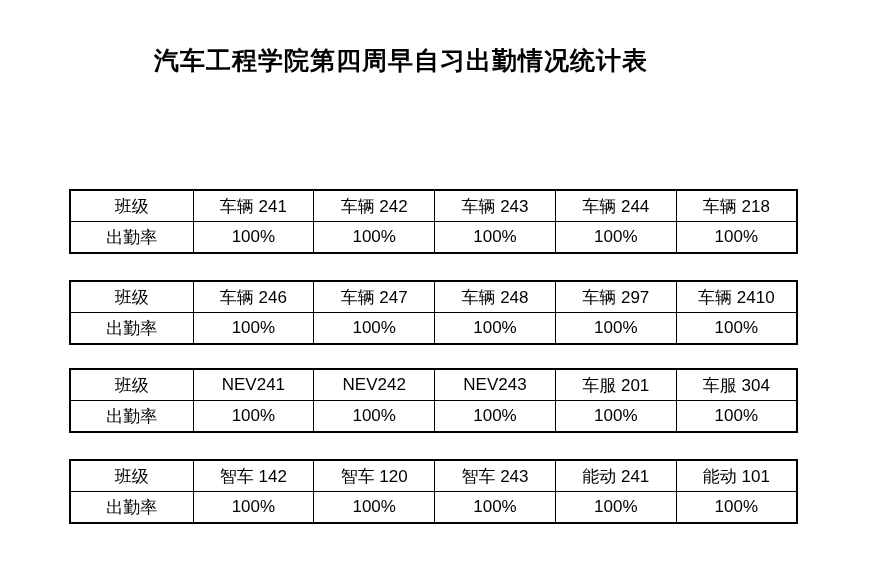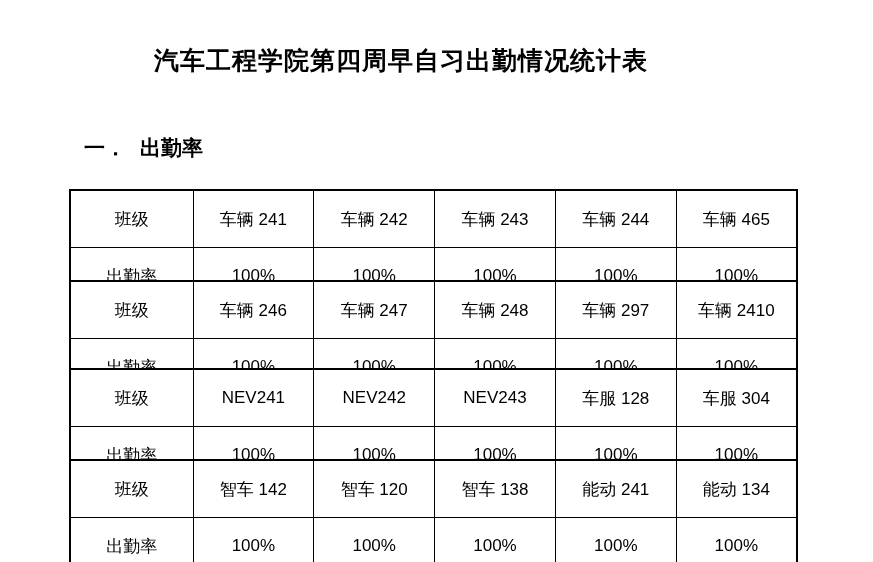"一． 出勤率" div.section-heading { html: <div> <span>一．</span><span>出勤率</span> </div> -> none }
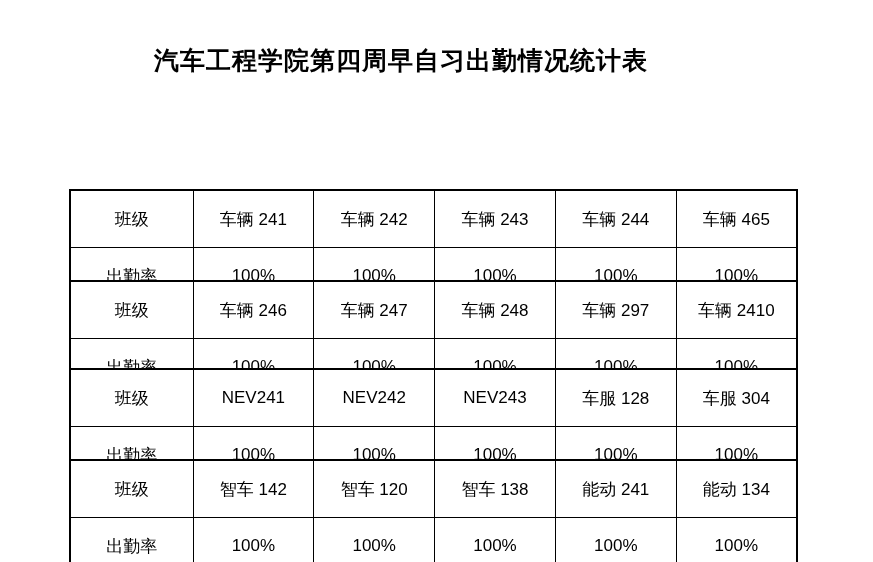"班级" table.att td { padding: 13px -> 0 }
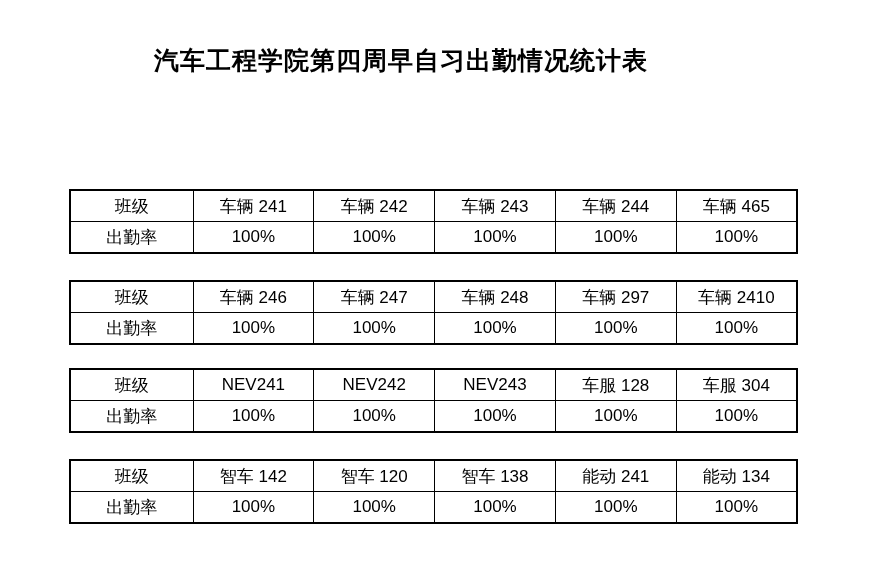"车辆 465" td { text: 465 -> 218 }
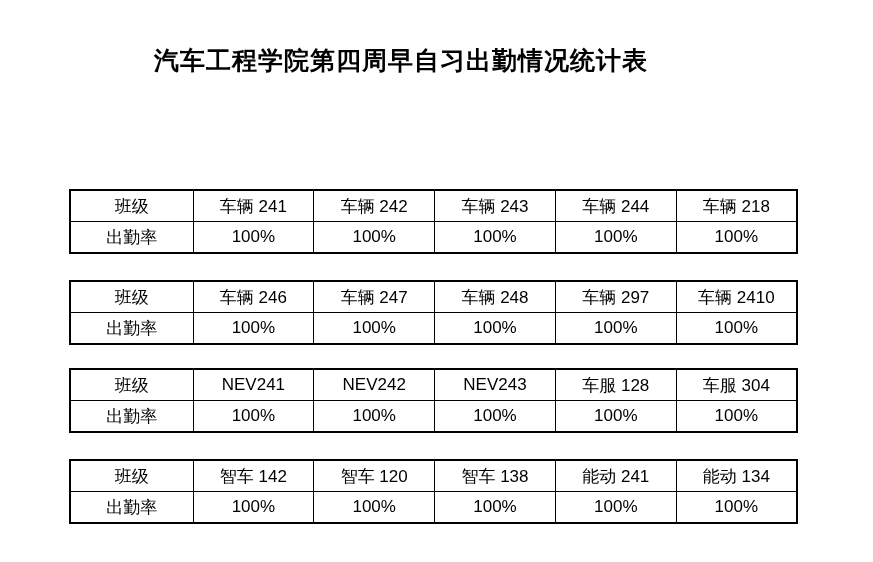"车服 128" td { text: 128 -> 201 }
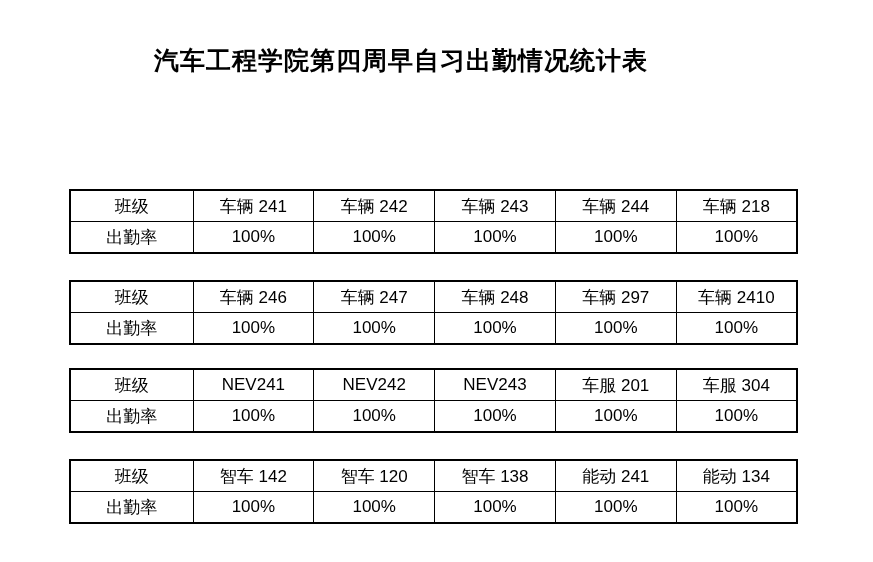"智车 138" td { text: 138 -> 243 }
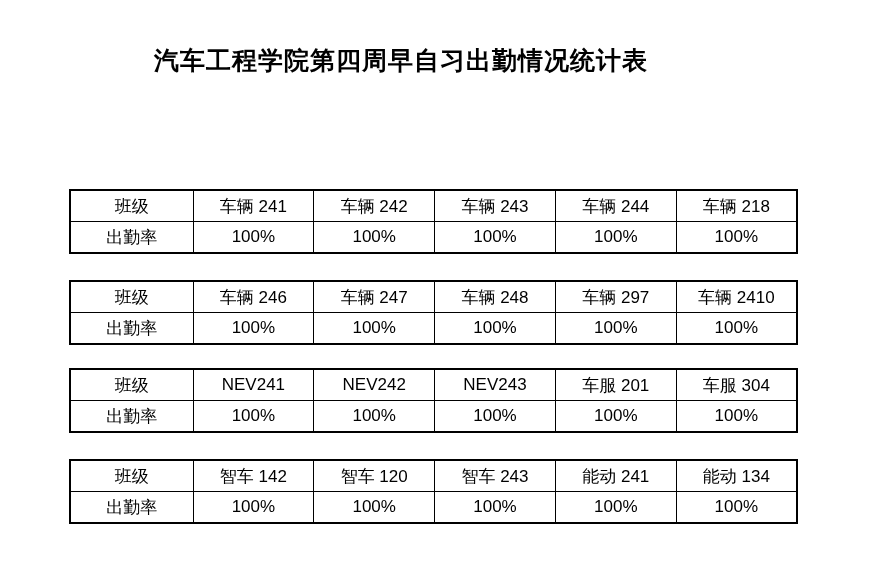"能动 134" td { text: 134 -> 101 }
